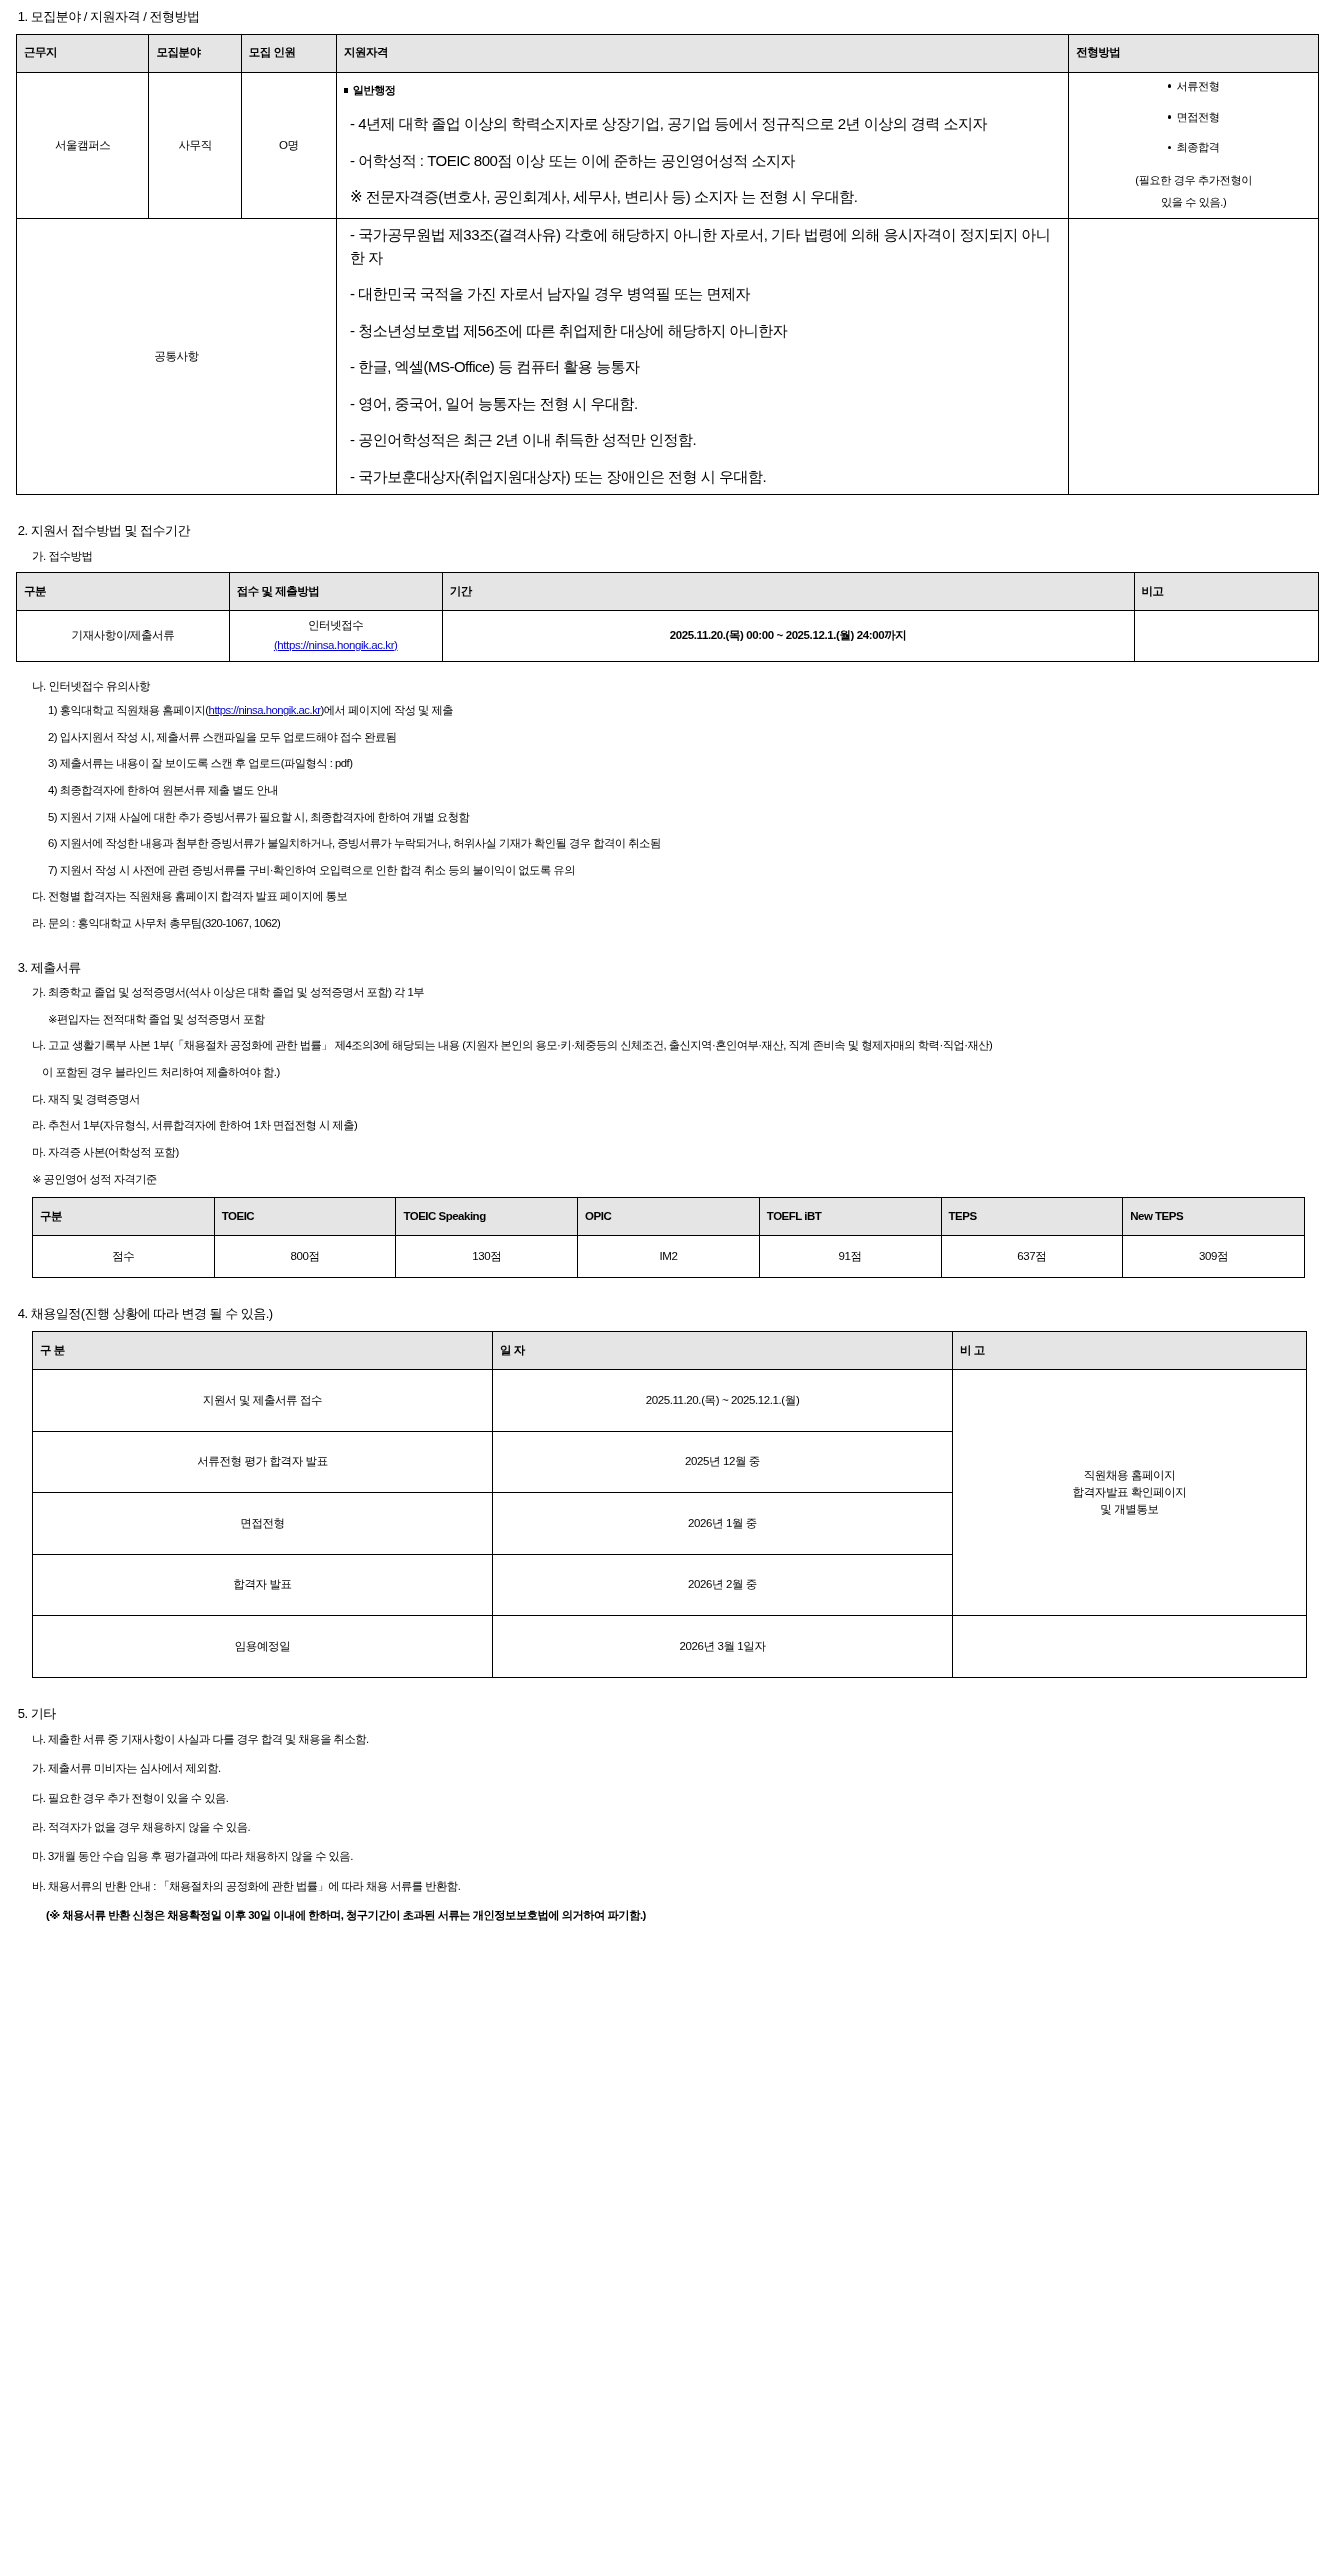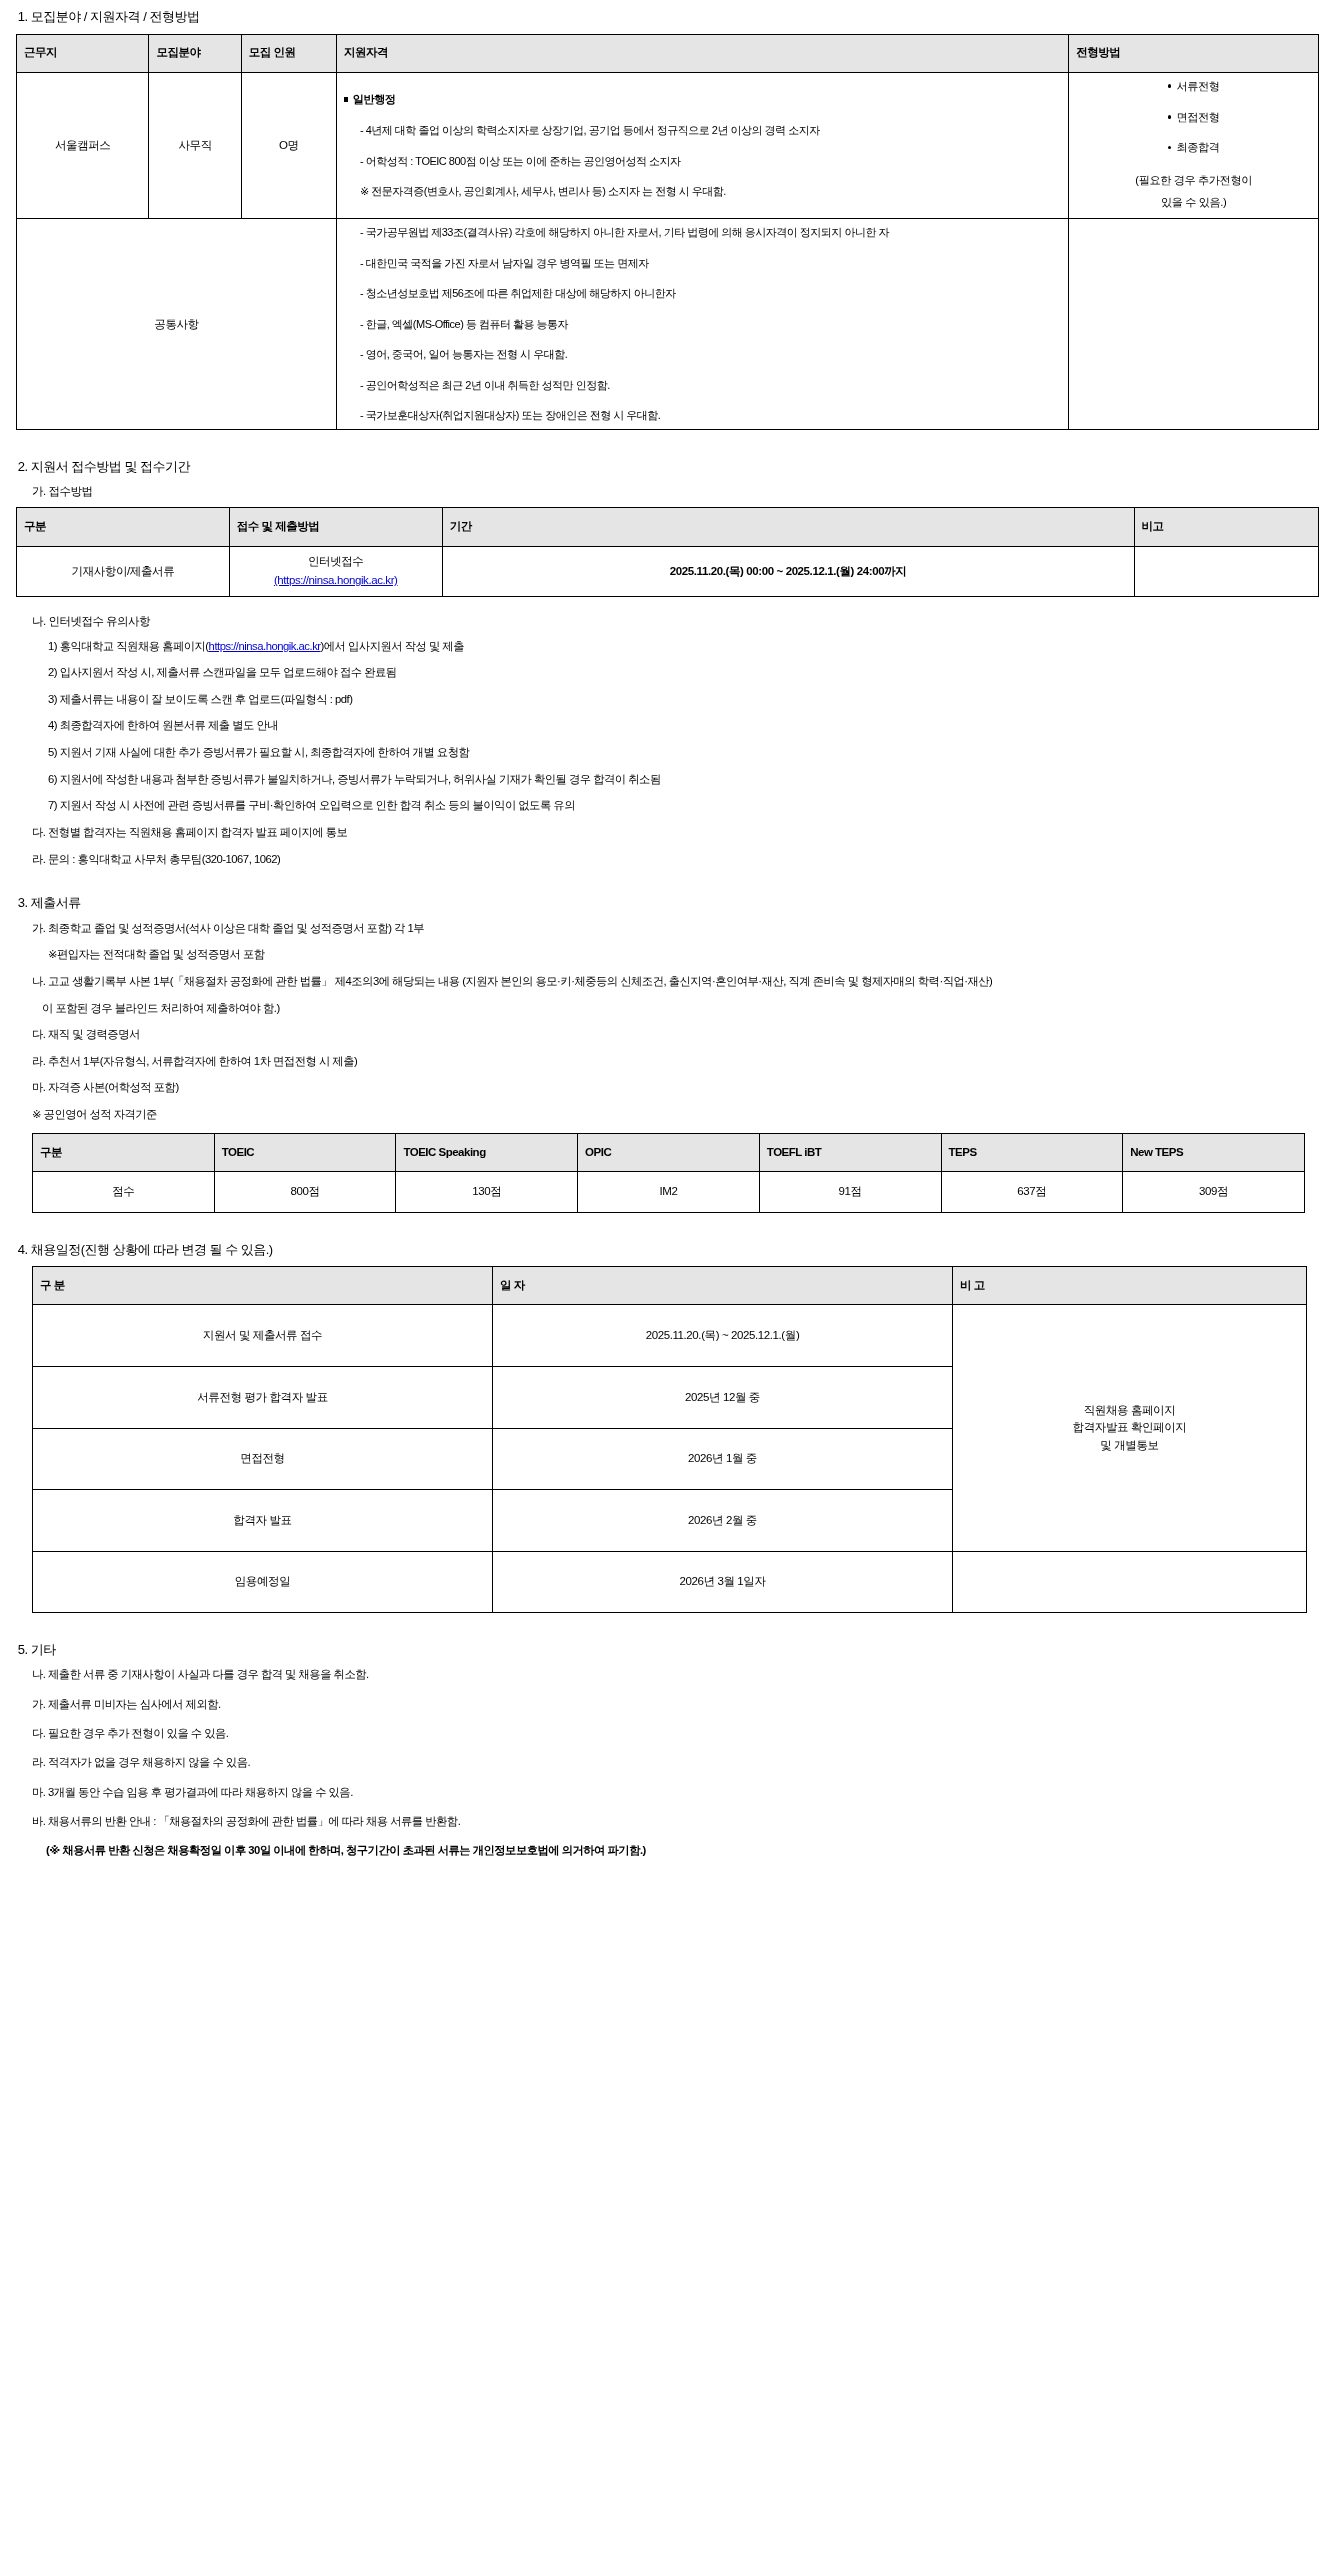"- 4년제 대학 졸업 이상의" .bullet-list li { font-size: 11px -> 15px; margin: 0 0 14px 16px -> 0 0 14px 6px }
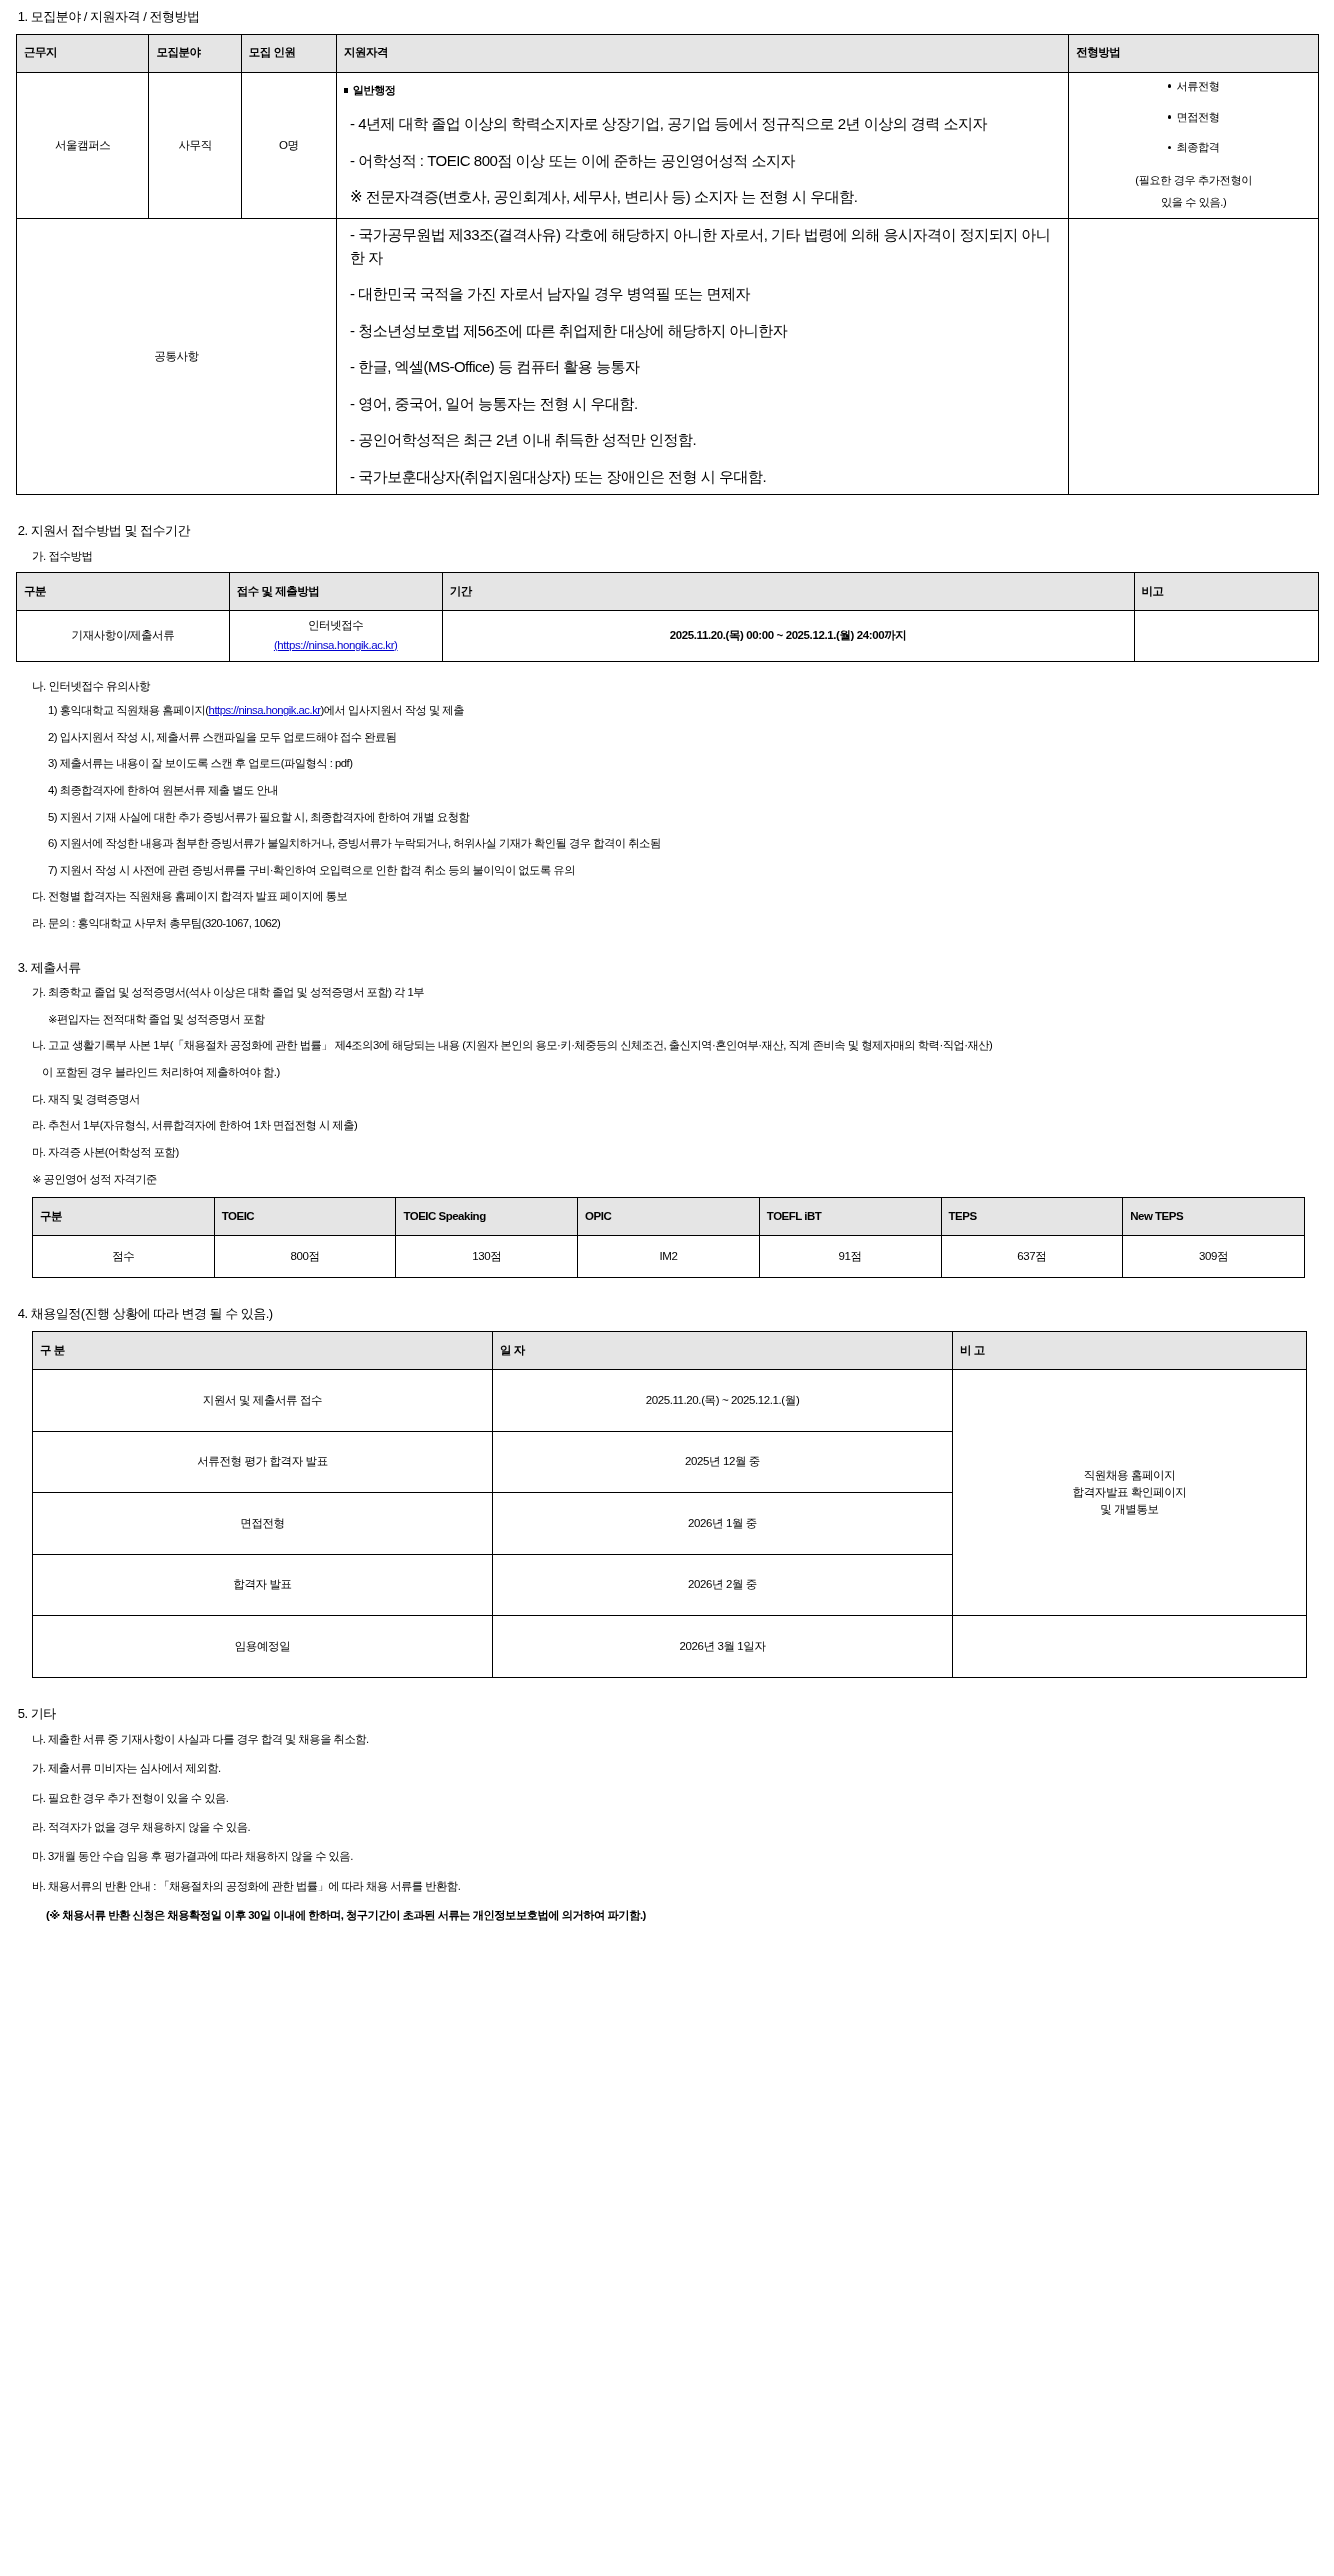")에서 입사지원서 작성 및 제출" span { text: 입사지원서 -> 페이지에 }
